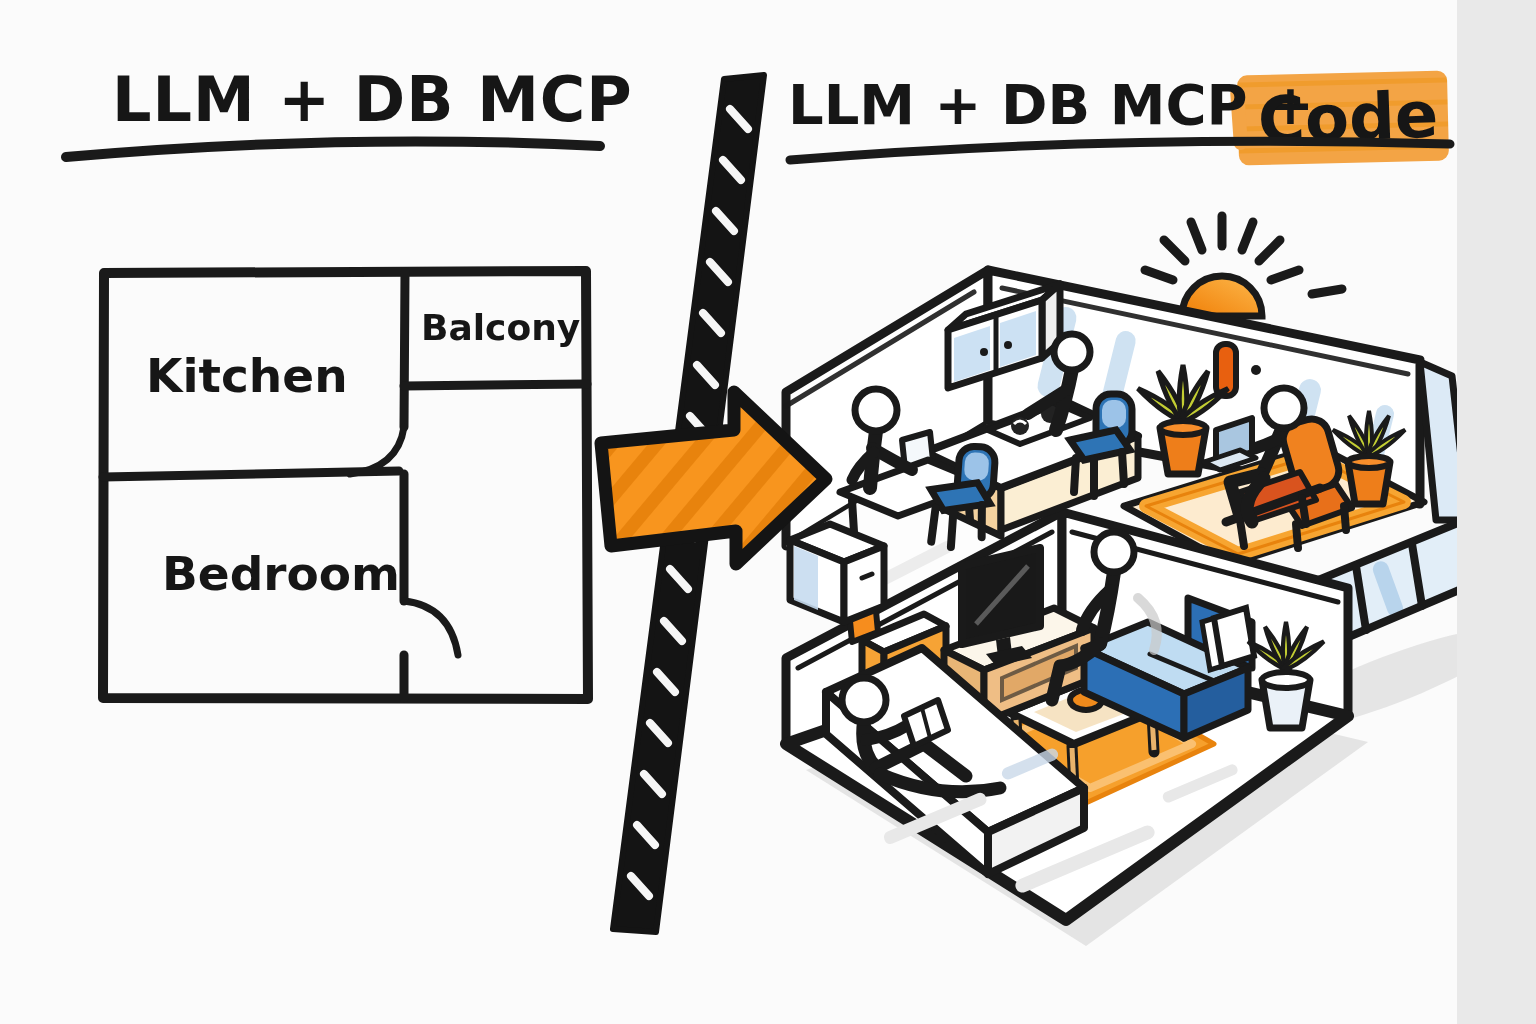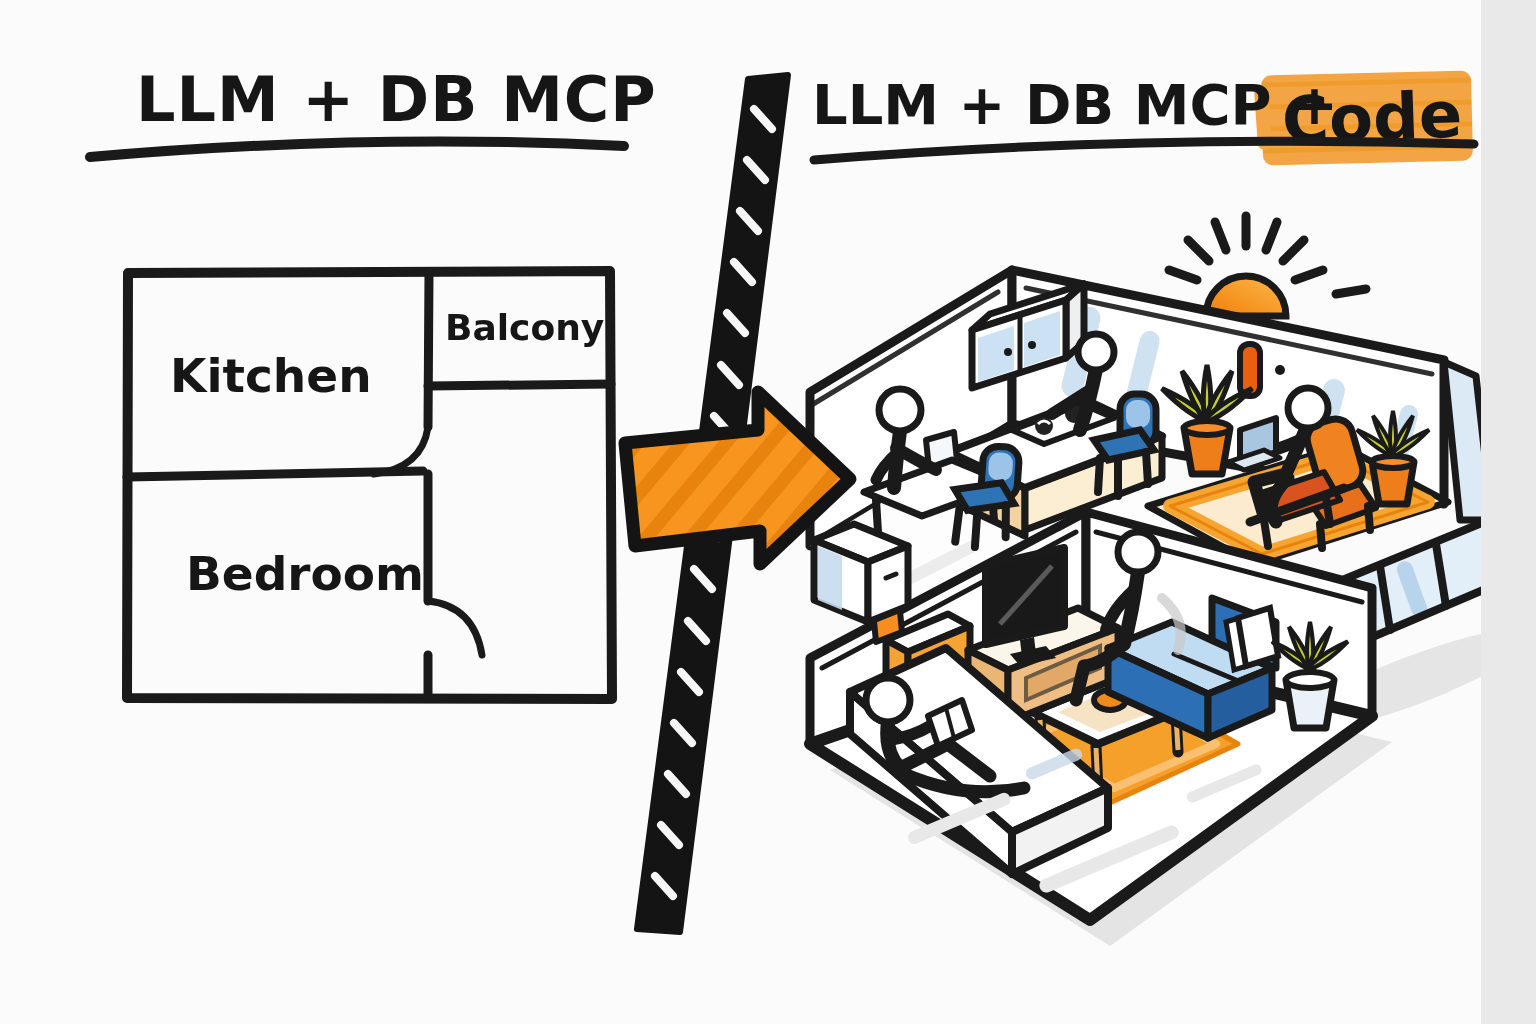"LLM + DB MCP" #stage { padding-left: 24px -> none }
